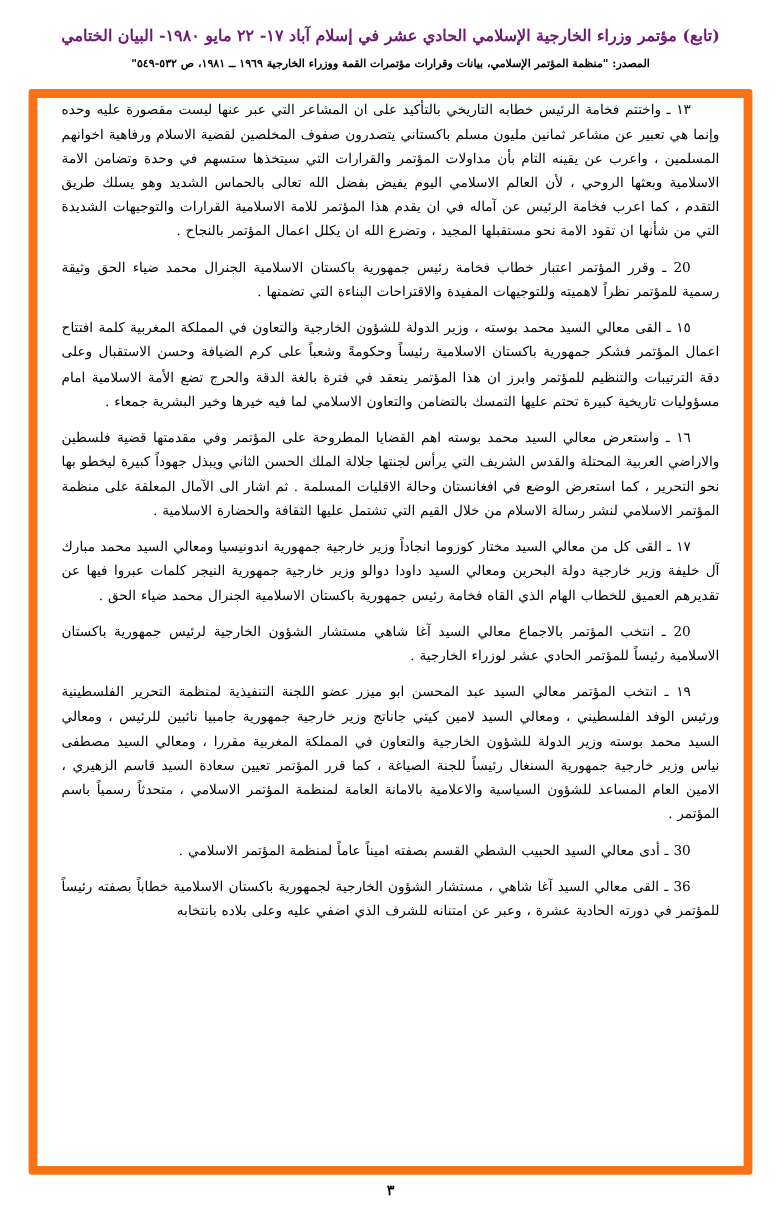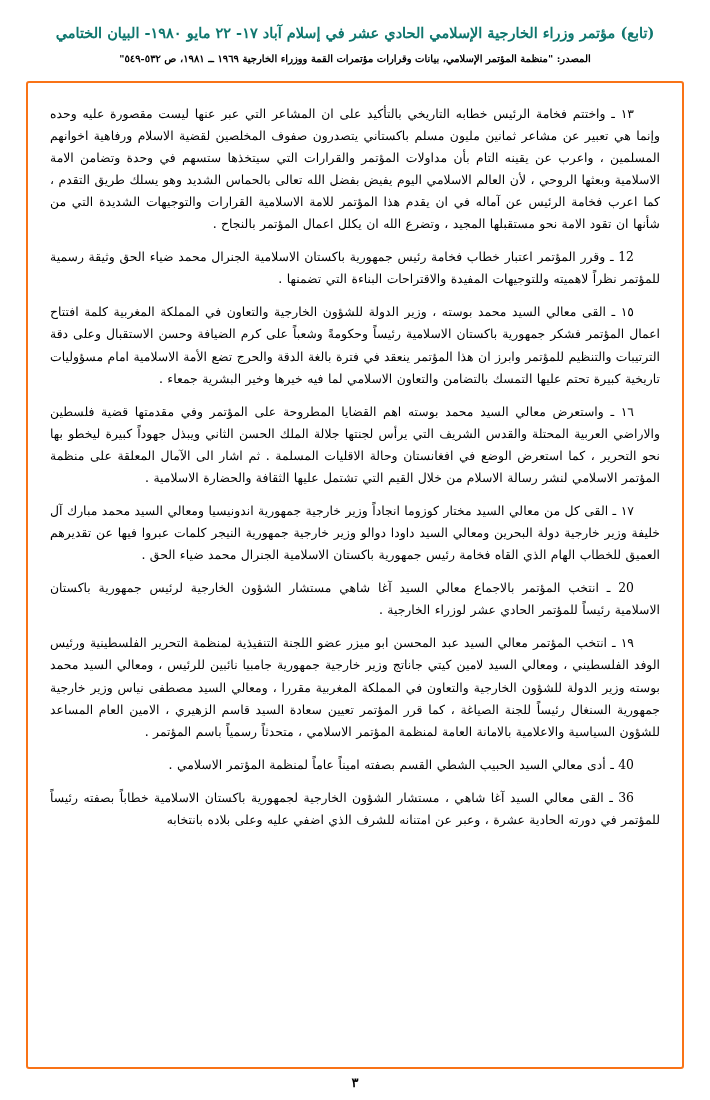"(تابع) مؤتمر وزراء الخارجية الإسلامي" .header-title { color: #0f766e -> #701a75 }
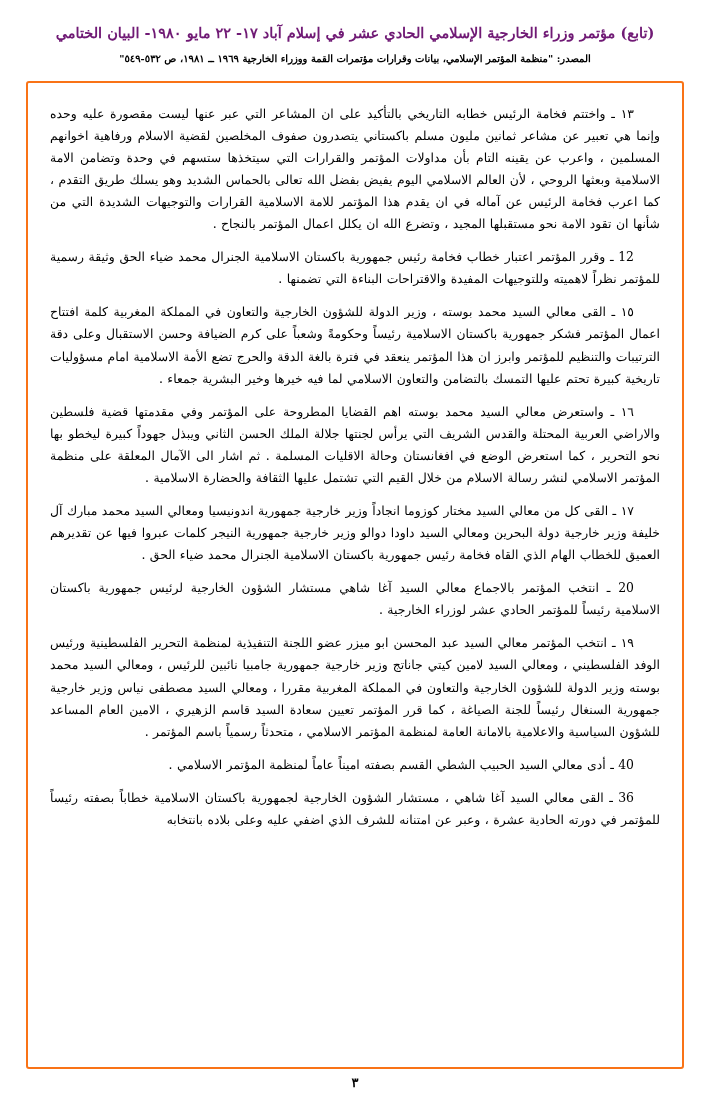"١٣ ـ واختتم فخامة الرئيس" .frame { border: 2px solid #f97316 -> 8px solid #f97316; padding: 20px 22px 10px 22px -> 0 22px 10px 22px }
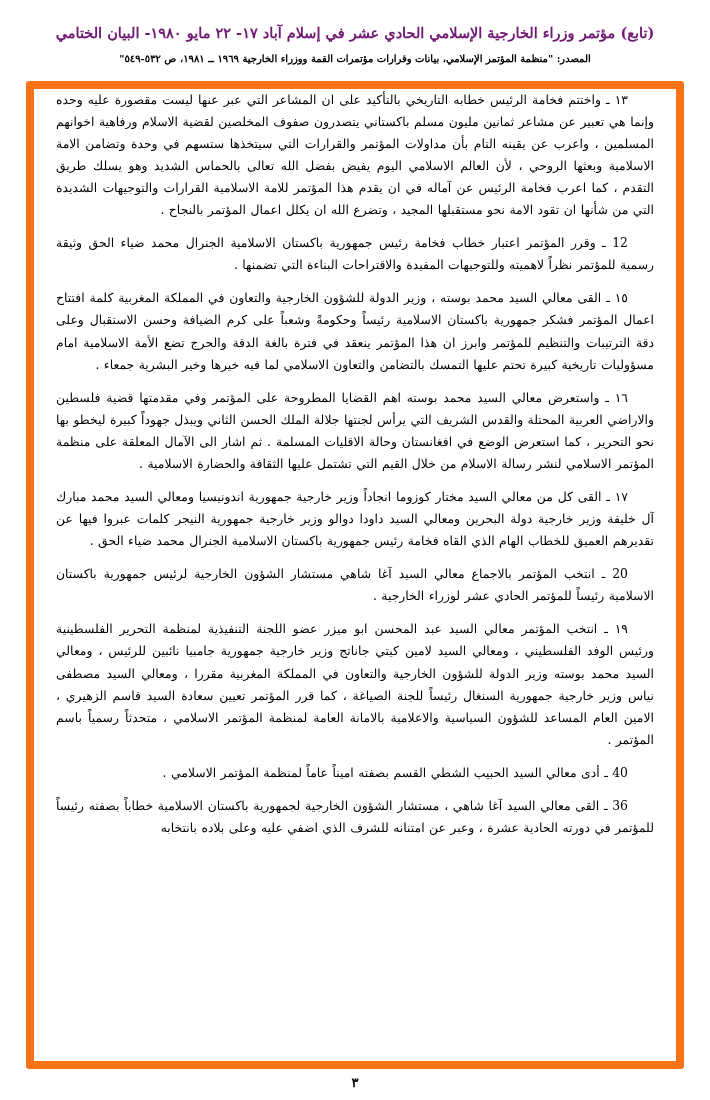"12 ـ وقرر المؤتمر اعتبار" p.para { text: 12 -> 20 }
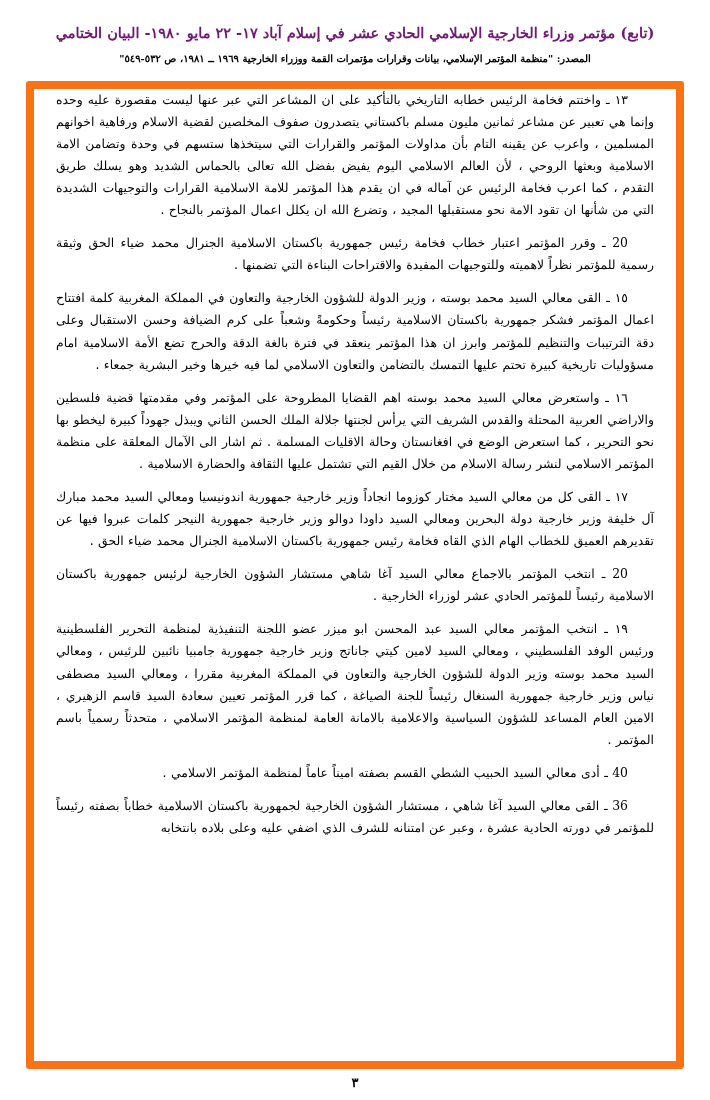"40 ـ أدى معالي السيد" p.para { text: 40 -> 30 }
